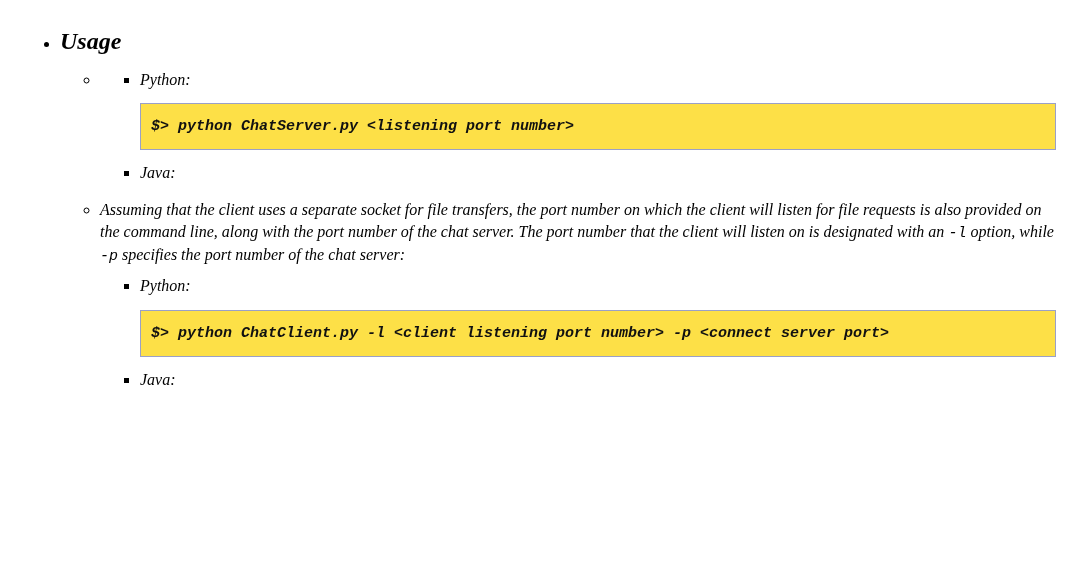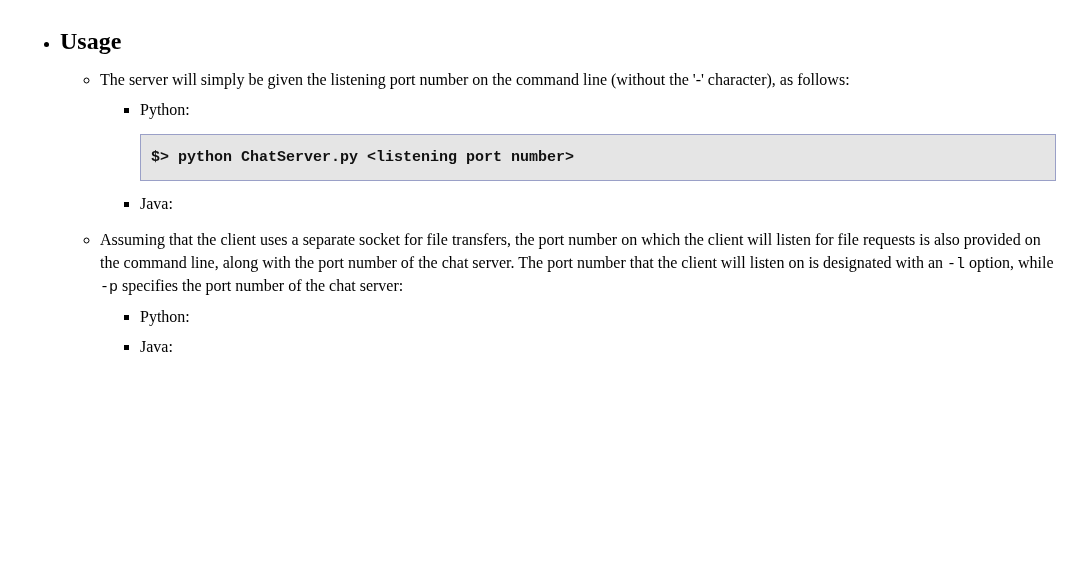"Usage" .heading-li { font-style: none -> italic }
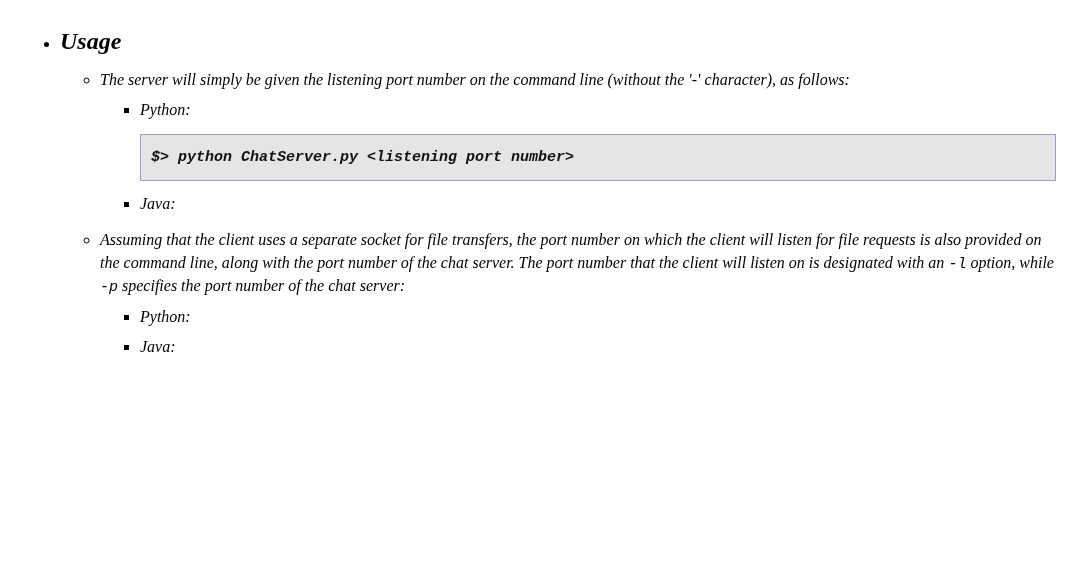"The server will simply be" span { html: <span>The server will simply be given the listening port number on the command line (without the '-' character), as follows:</span> -> none }
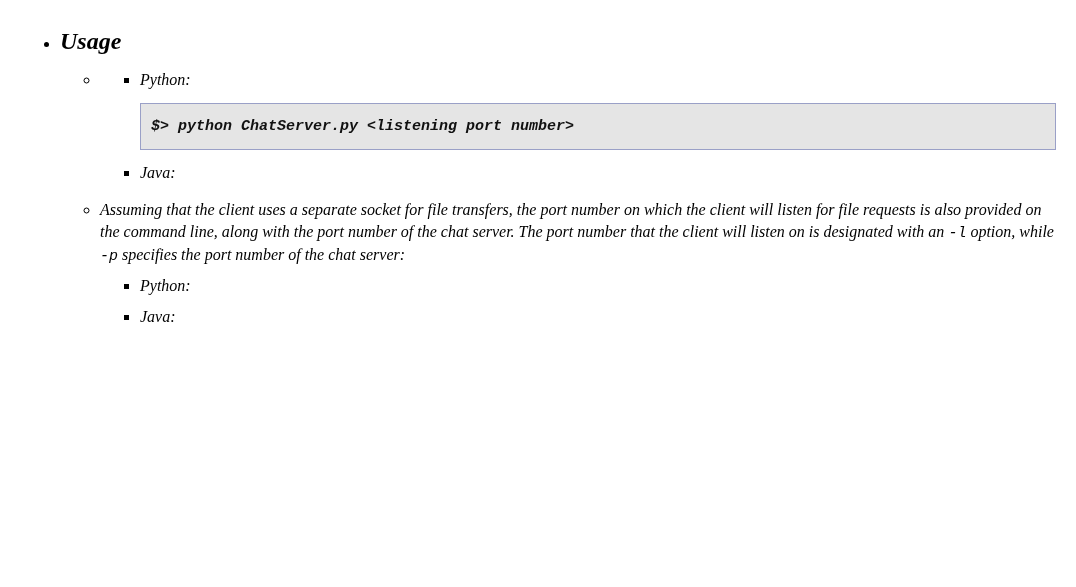"$> python ChatServer.py <listening port" pre.code-block { background: #e5e5e5 -> #fde047 }
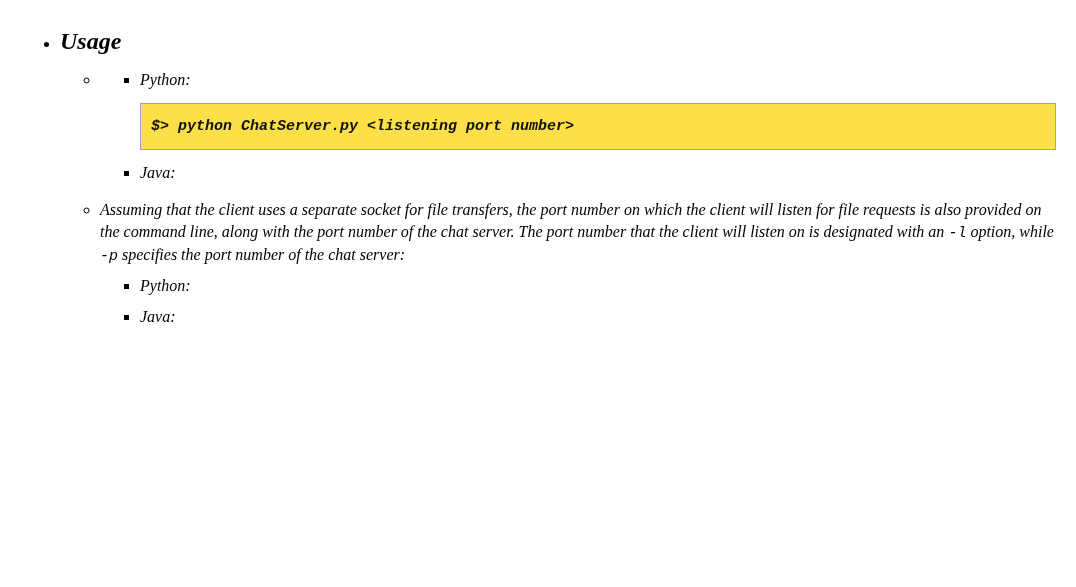"$> python ChatClient.py -l <client" pre.code-block { html: none -> <pre>$&gt; python ChatClient.py -l &lt;client listening port number&gt; -p &lt;connect server port&gt;</pre> }
